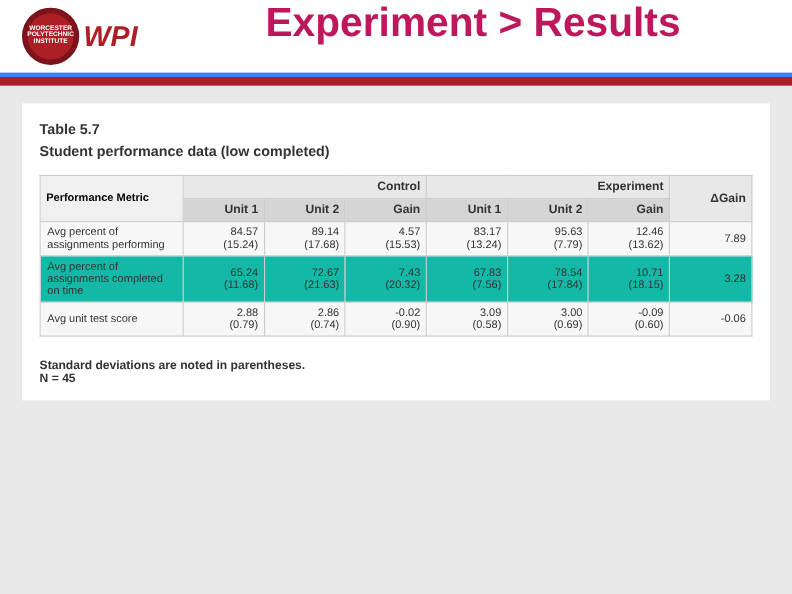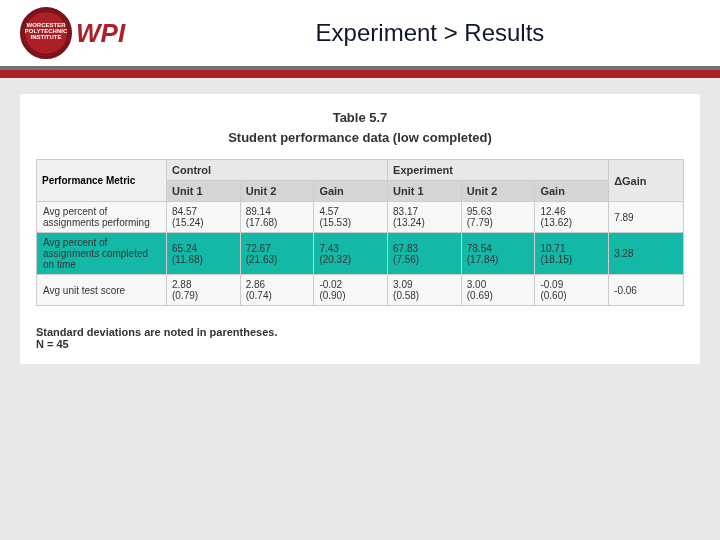"WPI" #header { align-items: center -> none; border-bottom: 4px solid #737373 -> 4px solid #3b82f6 }
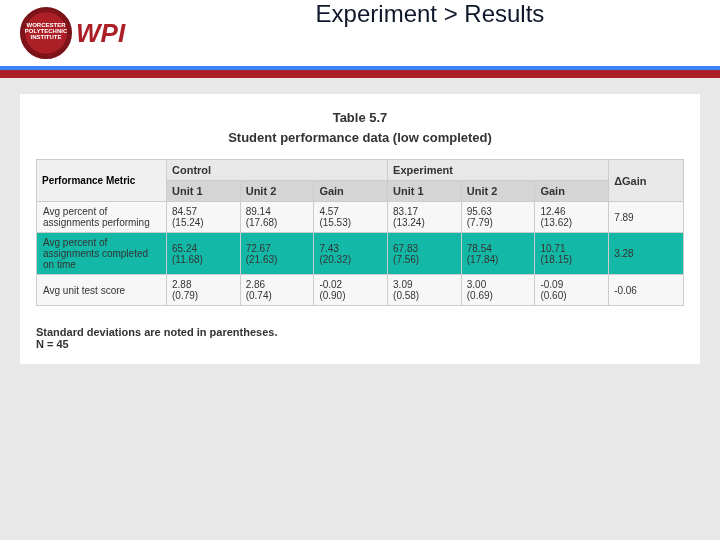"Experiment > Results" #header-title { color: #0f172a -> #be185d; font-size: 24px -> 37px; font-weight: normal -> bold }
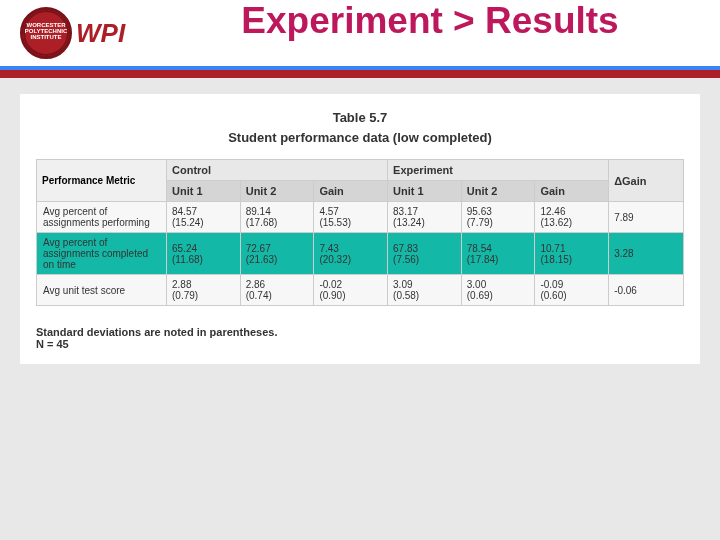"Table 5.7" #table-title { text-align: center -> none }
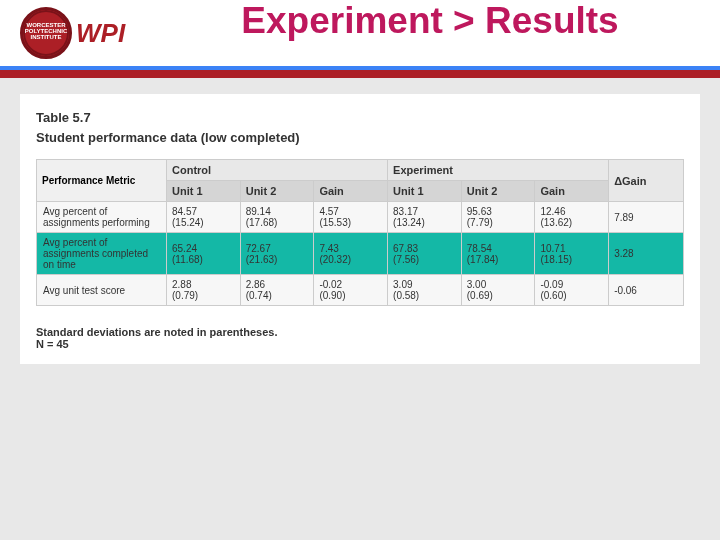"Control" th, td { text-align: left -> right }
